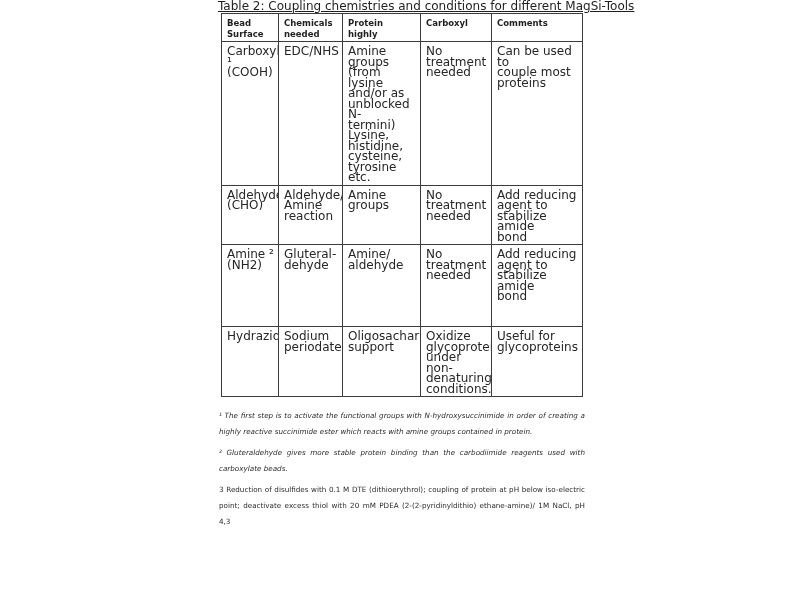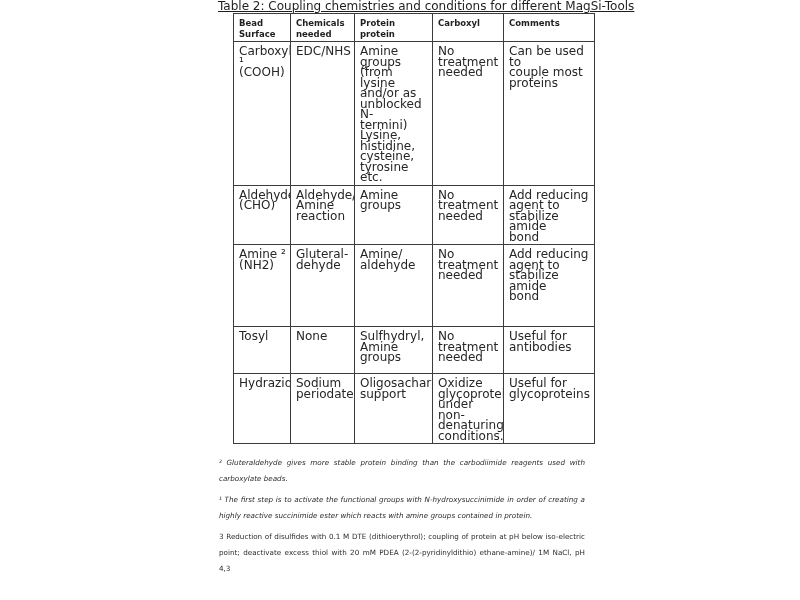"Bead" table.data-table { margin-left: 15px -> 3px }
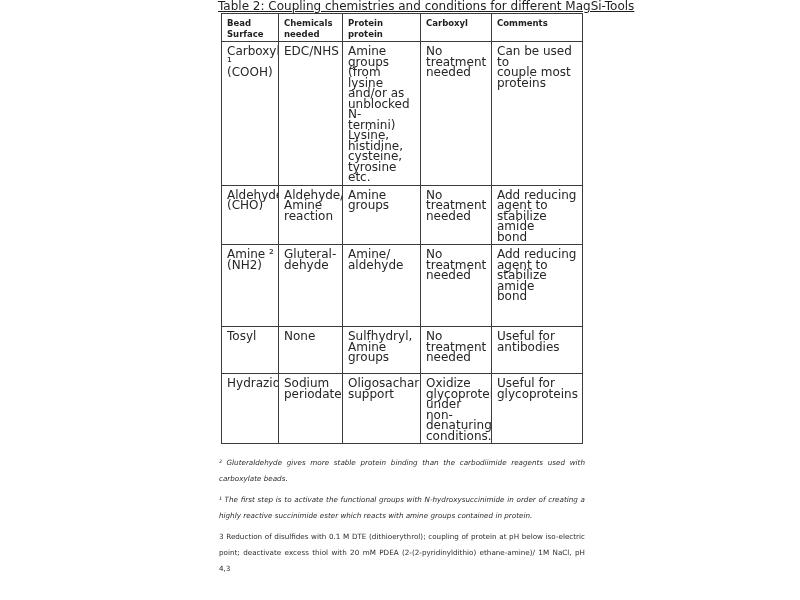"Protein" th { text: protein -> highly }
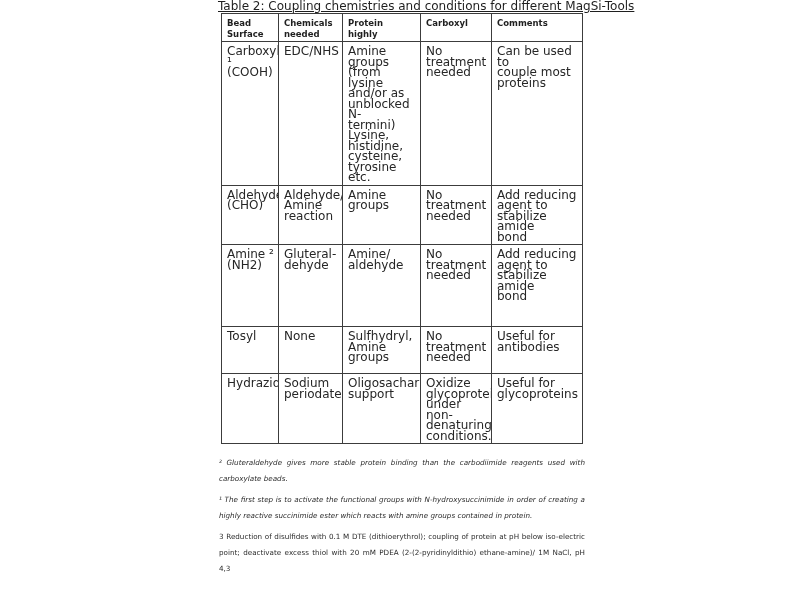"Tosyl" tr { html: <tr> <td>Tosyl</td> <td>None</td> <td>Sulfhydryl, Amine groups</td> <td>No treatment needed</td> <td>Useful for antibodies</td> </tr> -> none }
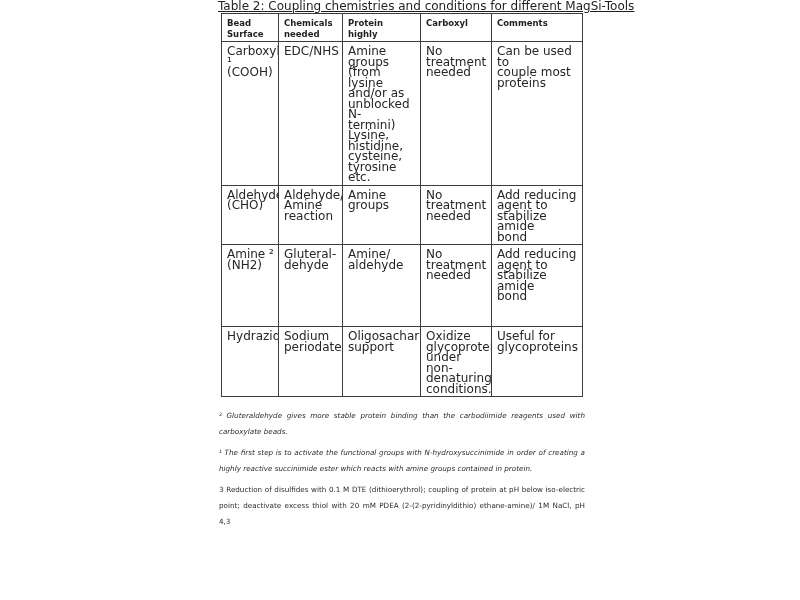"² Gluteraldehyde gives more stable" p.fn { order: before "¹ The first step is" -> after "¹ The first step is" }
